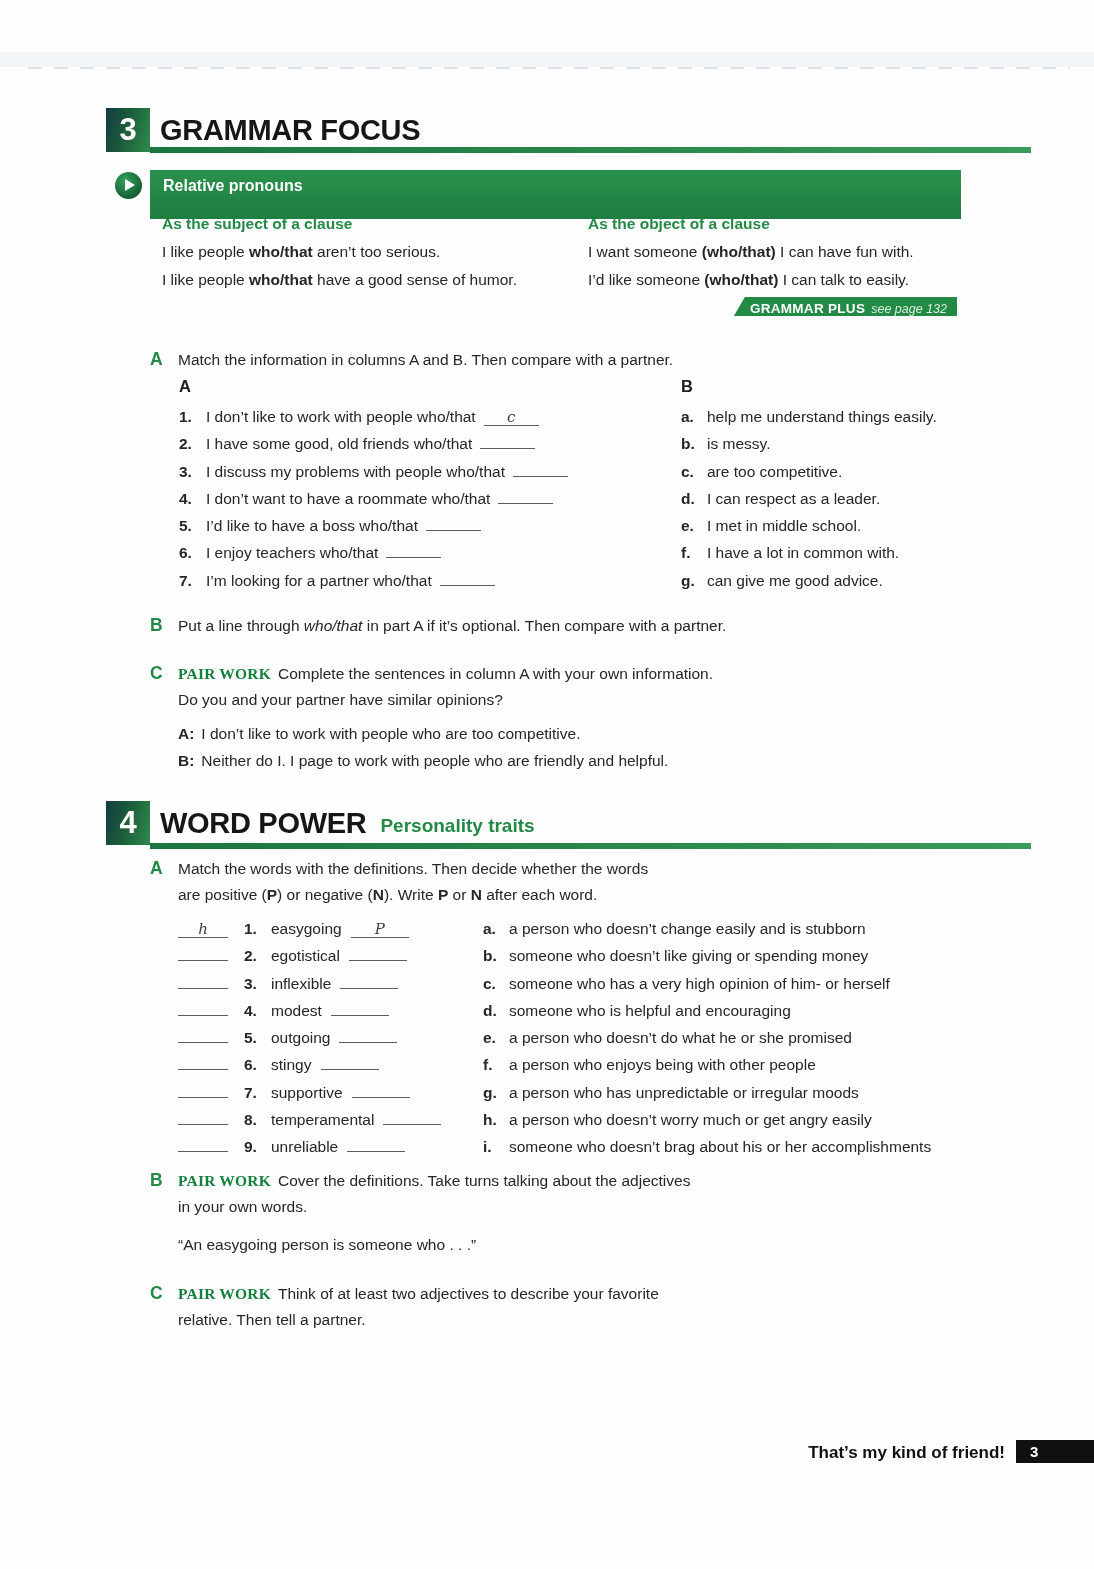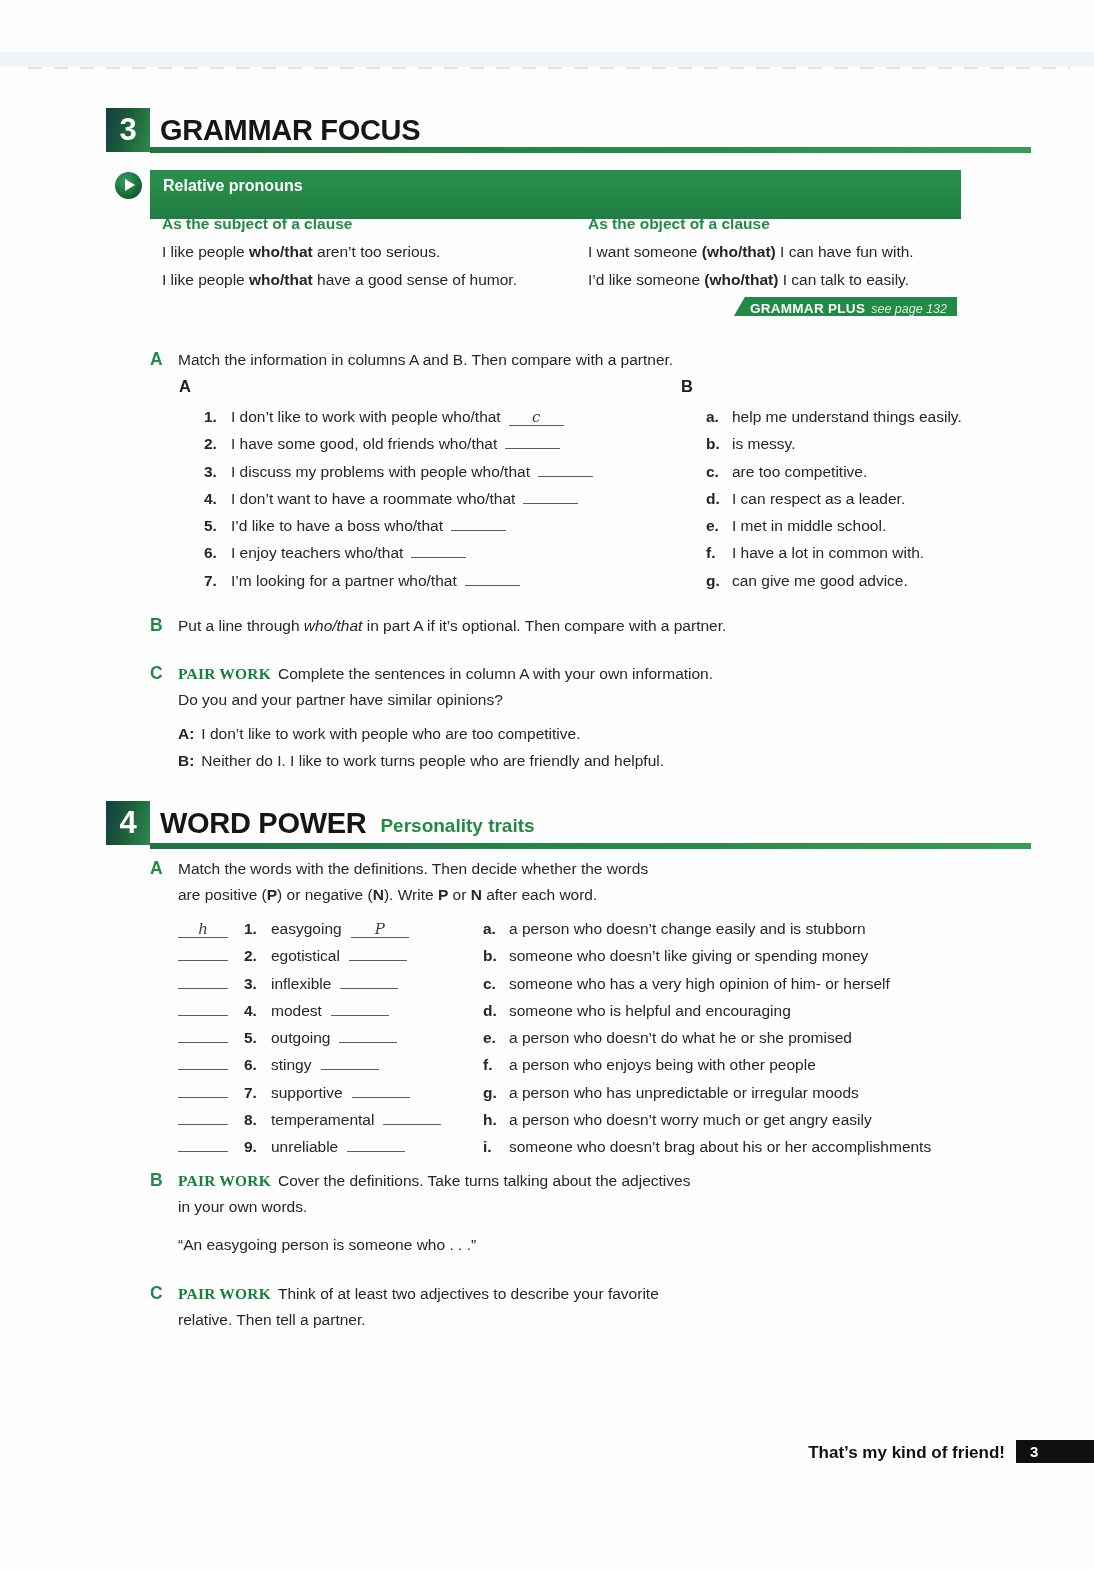"1. I don’t like to" .mlist .row { margin-left: 25px -> none }
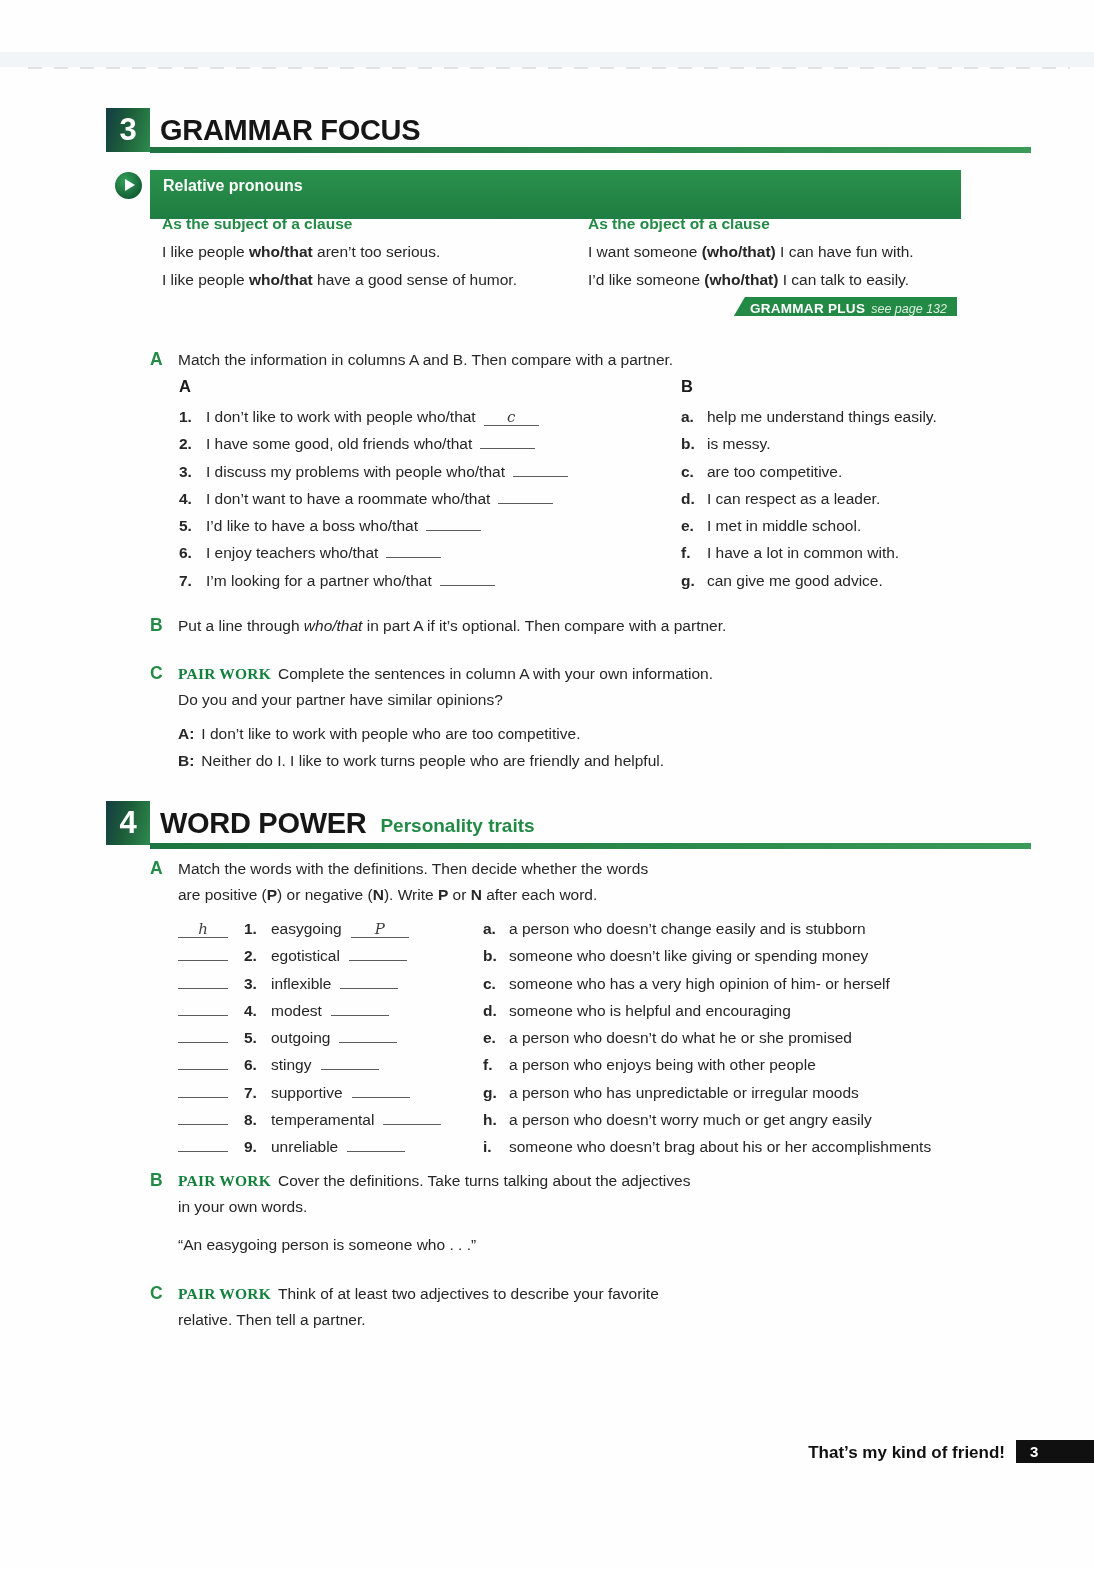"Neither do I. I like" span { text: like to work turns -> page to work with }
